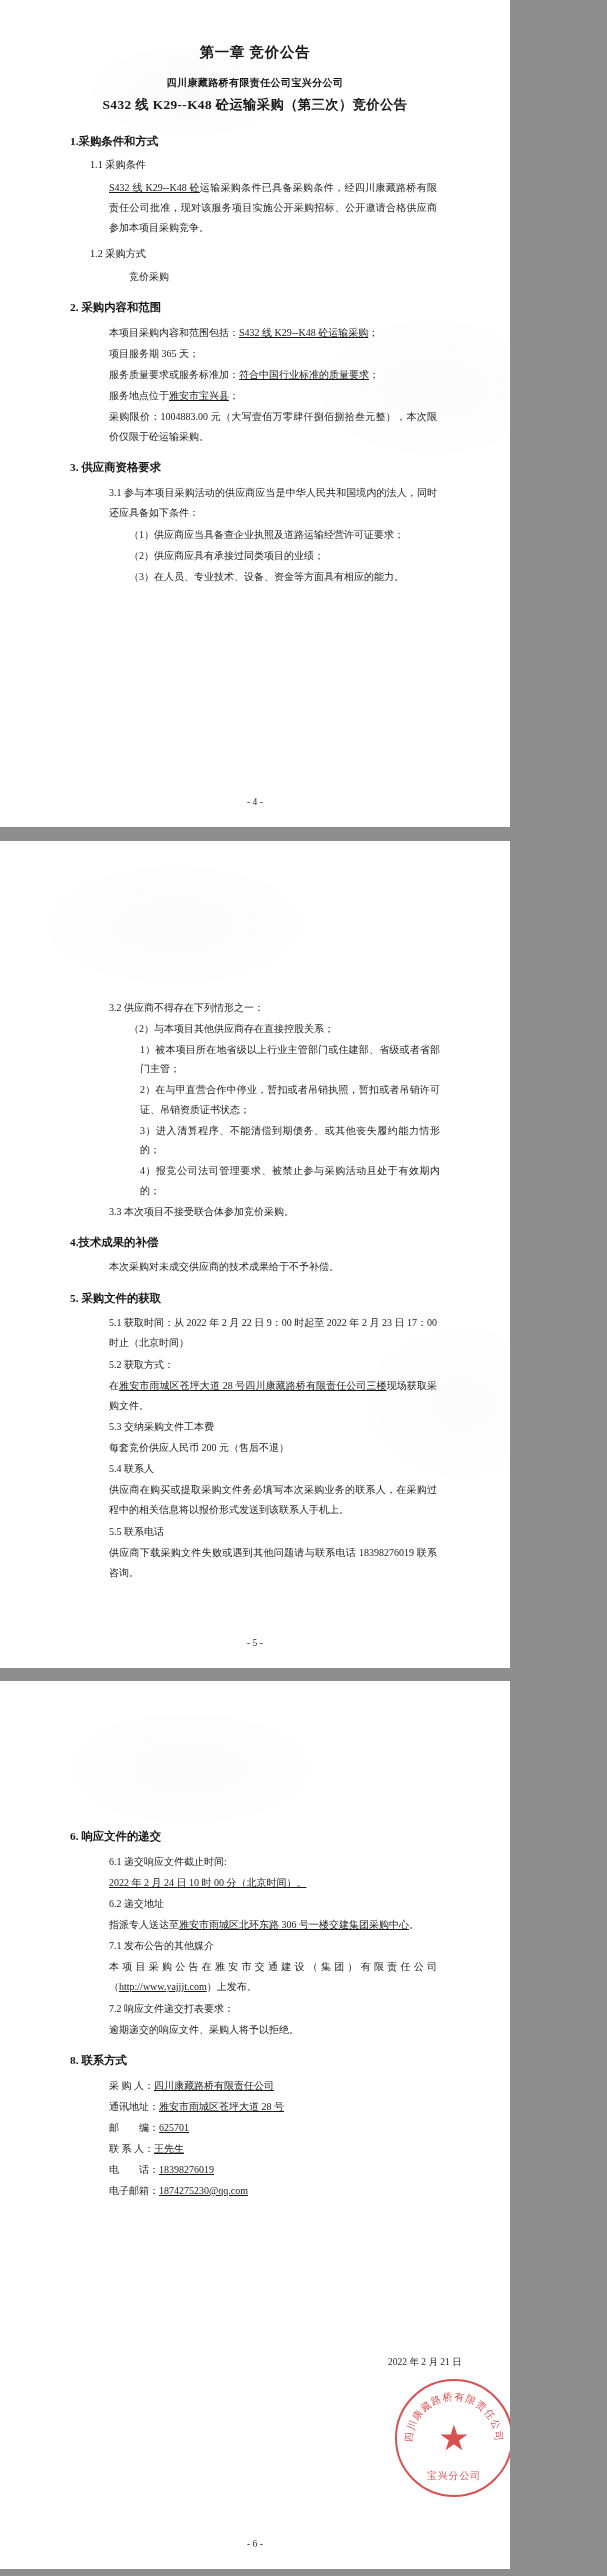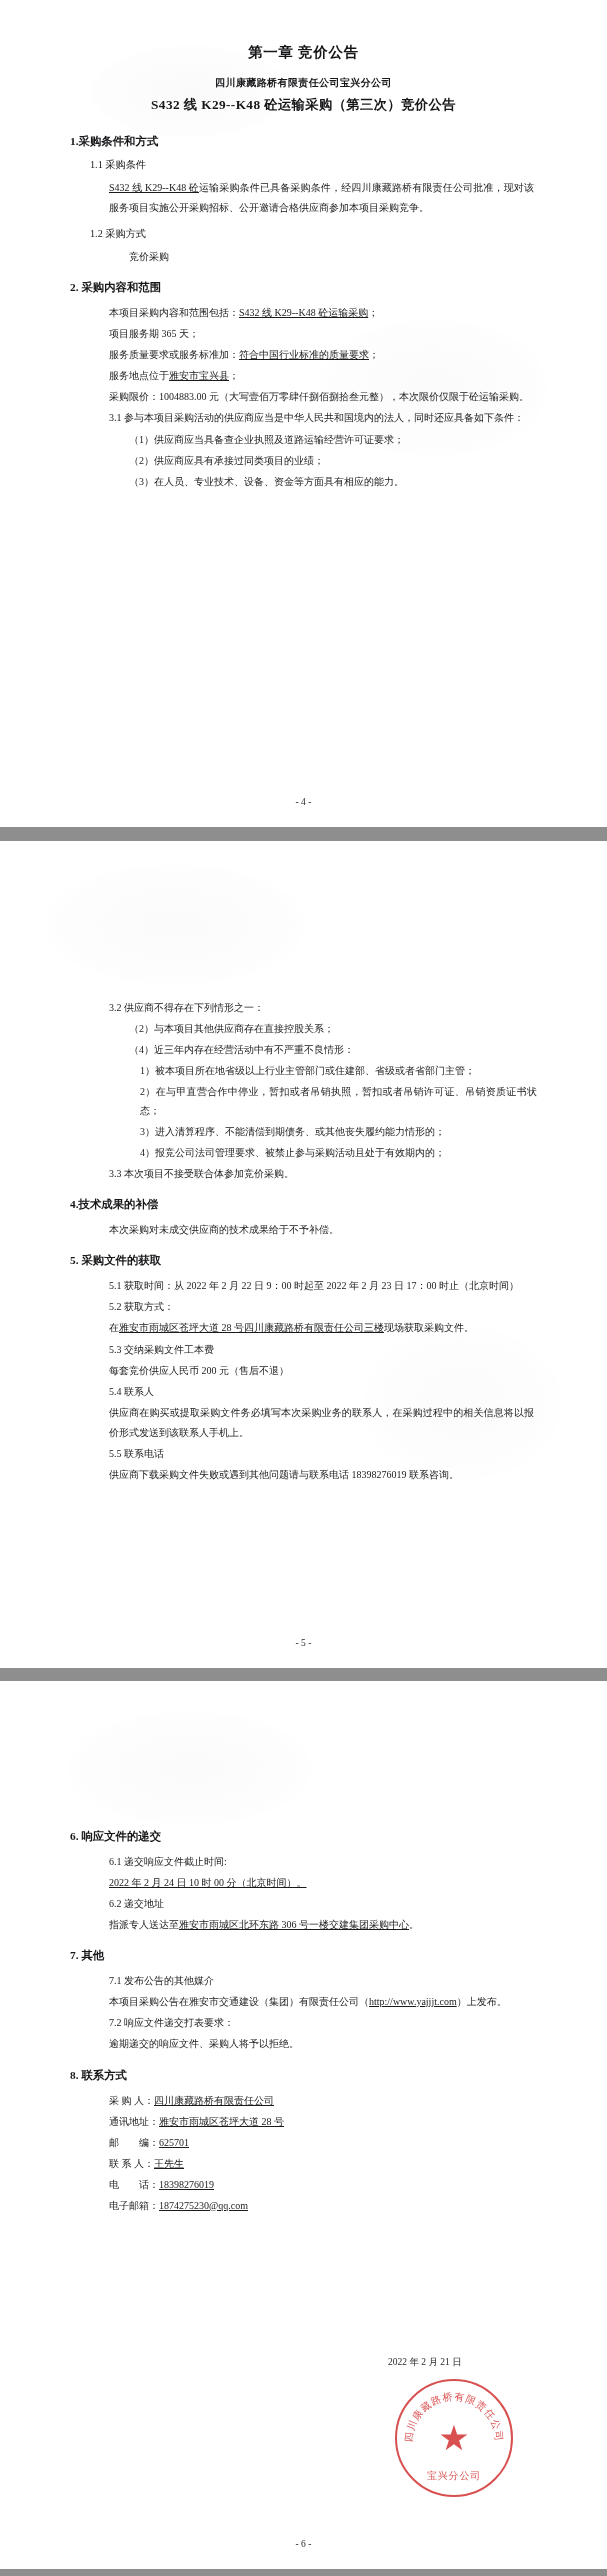"第一章 竞价公告" .page { width: 607px -> 510px }
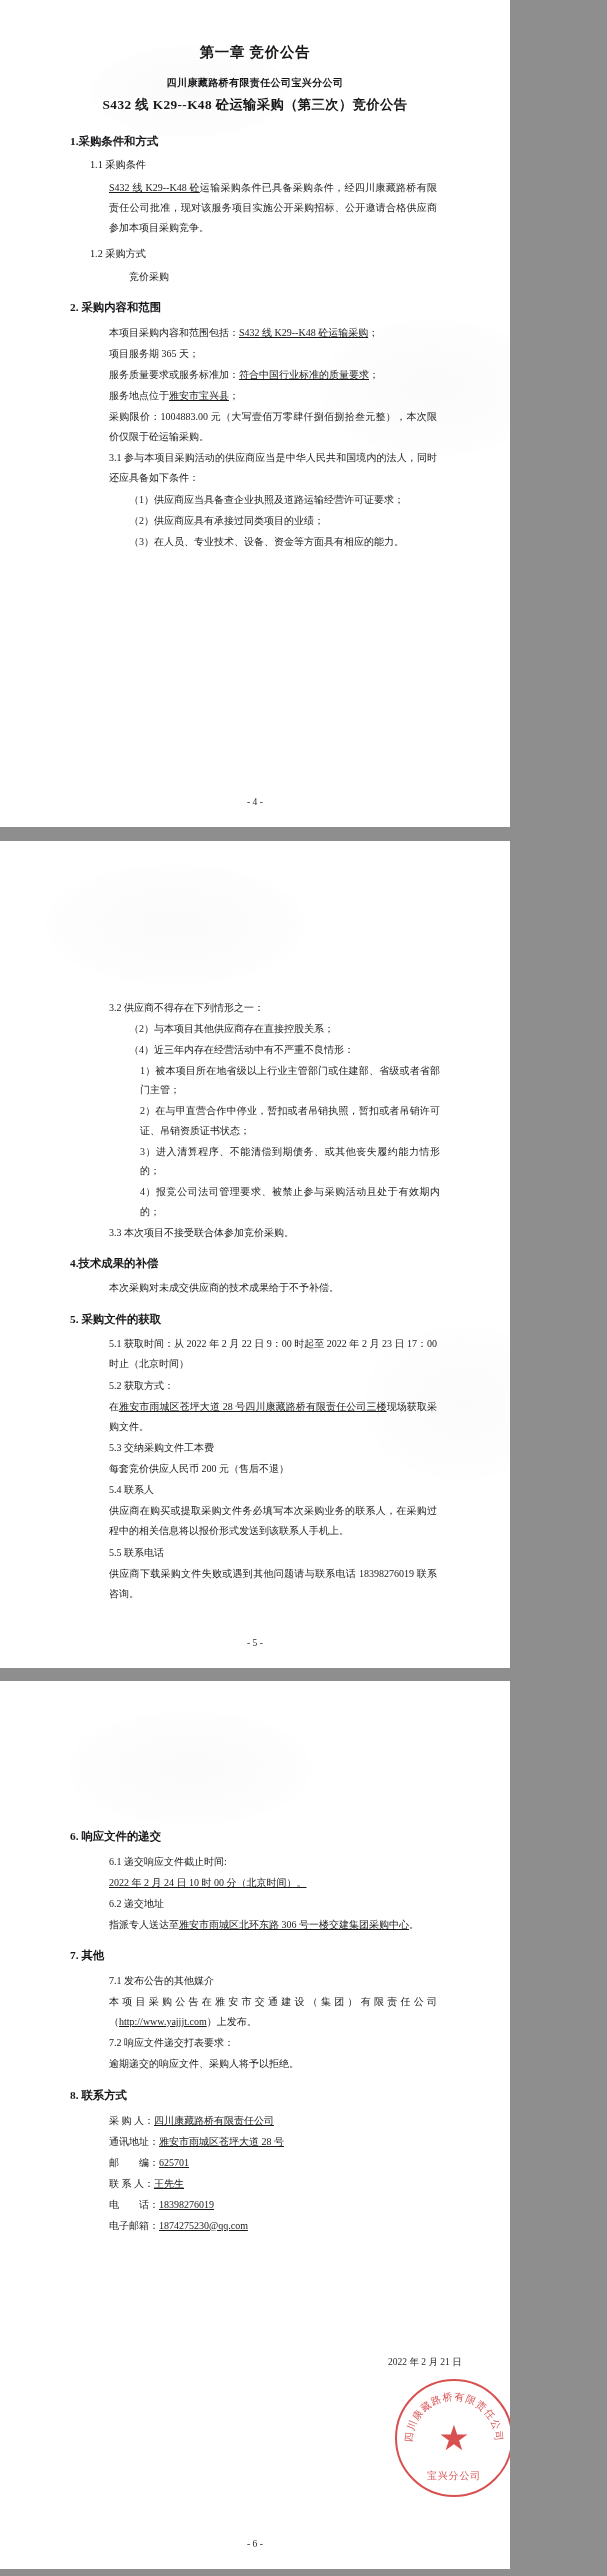"3. 供应商资格要求" h2.sec { html: none -> <h2>3. 供应商资格要求</h2> }
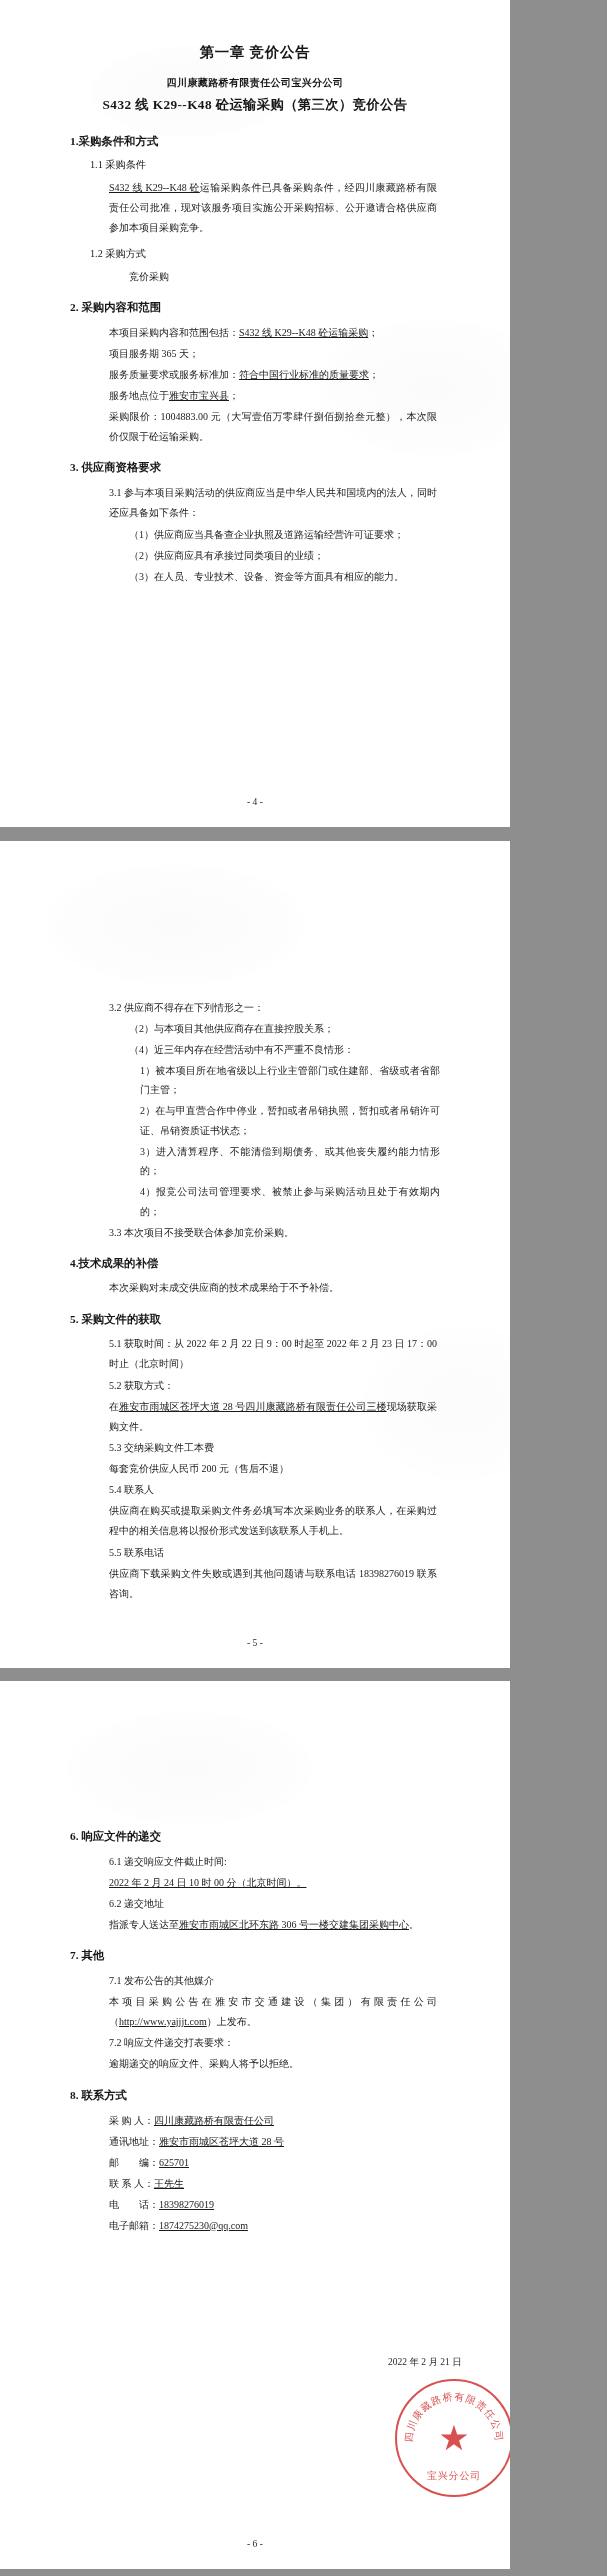"（4）近三年内存在经营活动中有不严重不良情形：" p.line { html: <p>（4）近三年内存在经营活动中有不严重不良情形：</p> -> none }
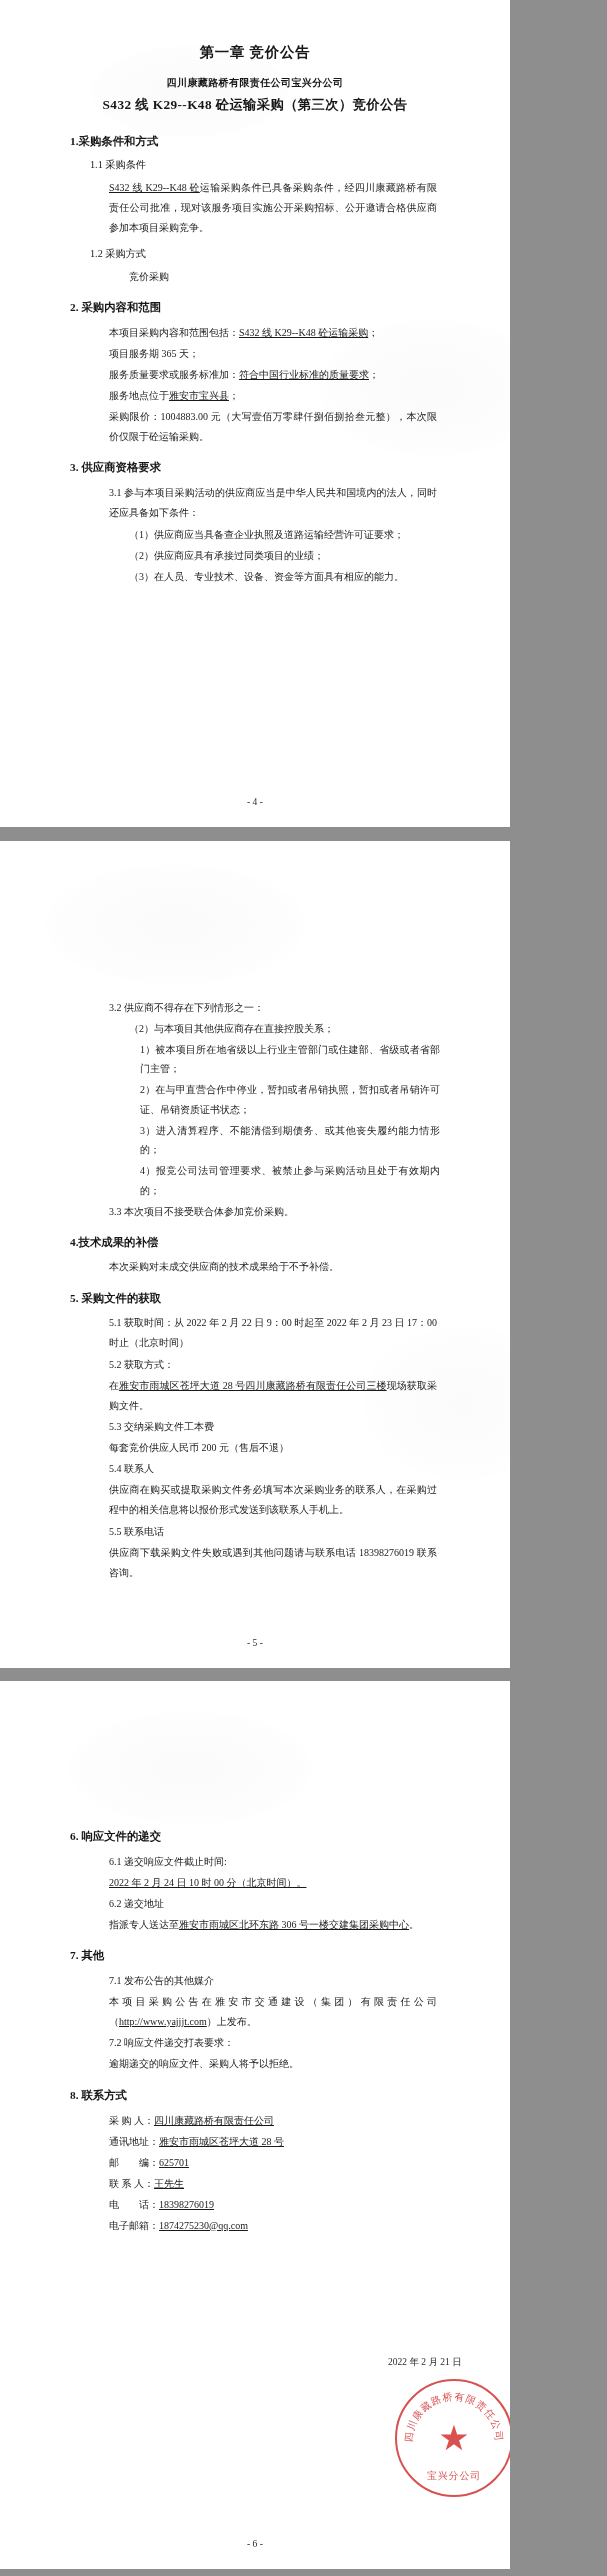"7. 其他" h2.sec { html: <h2>7. 其他</h2> -> none }
